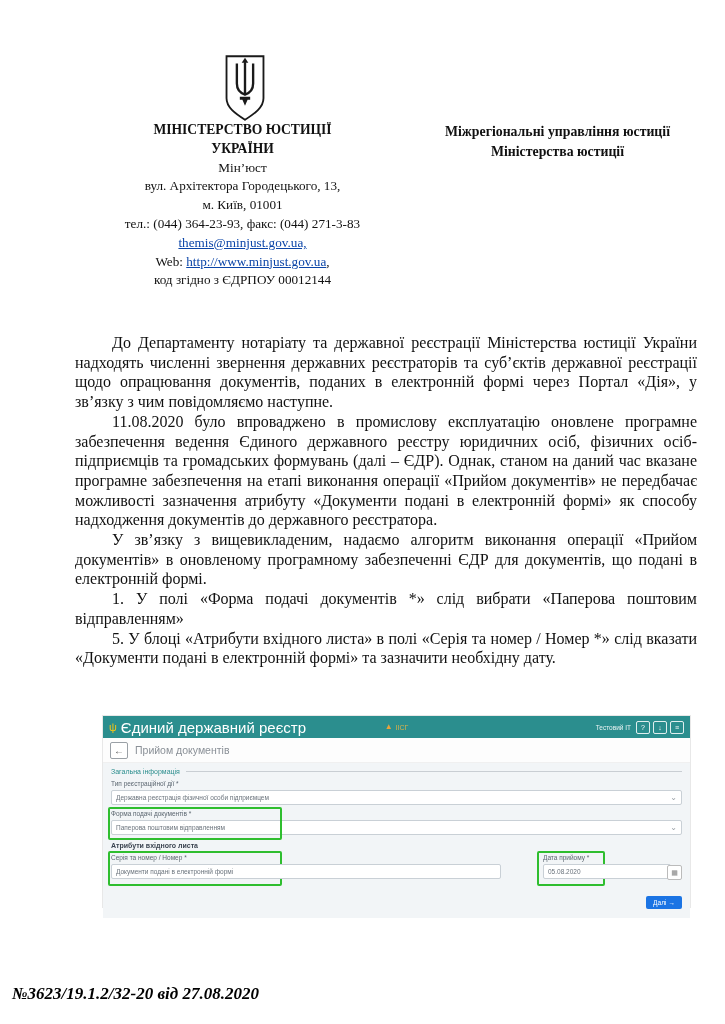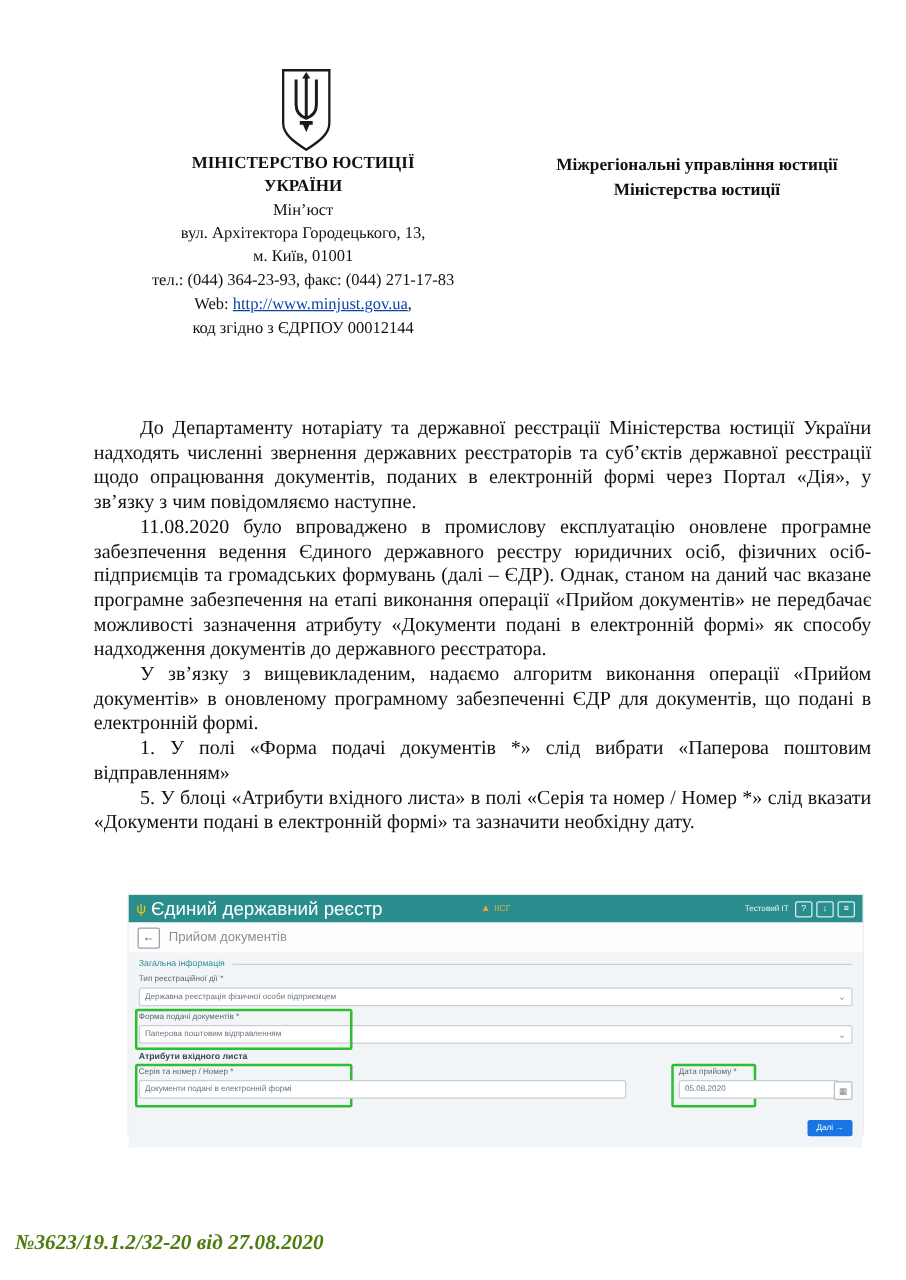"тел.: (044) 364-23-93, факс: (044)" div { text: 271-17-83 -> 271-3-83 }
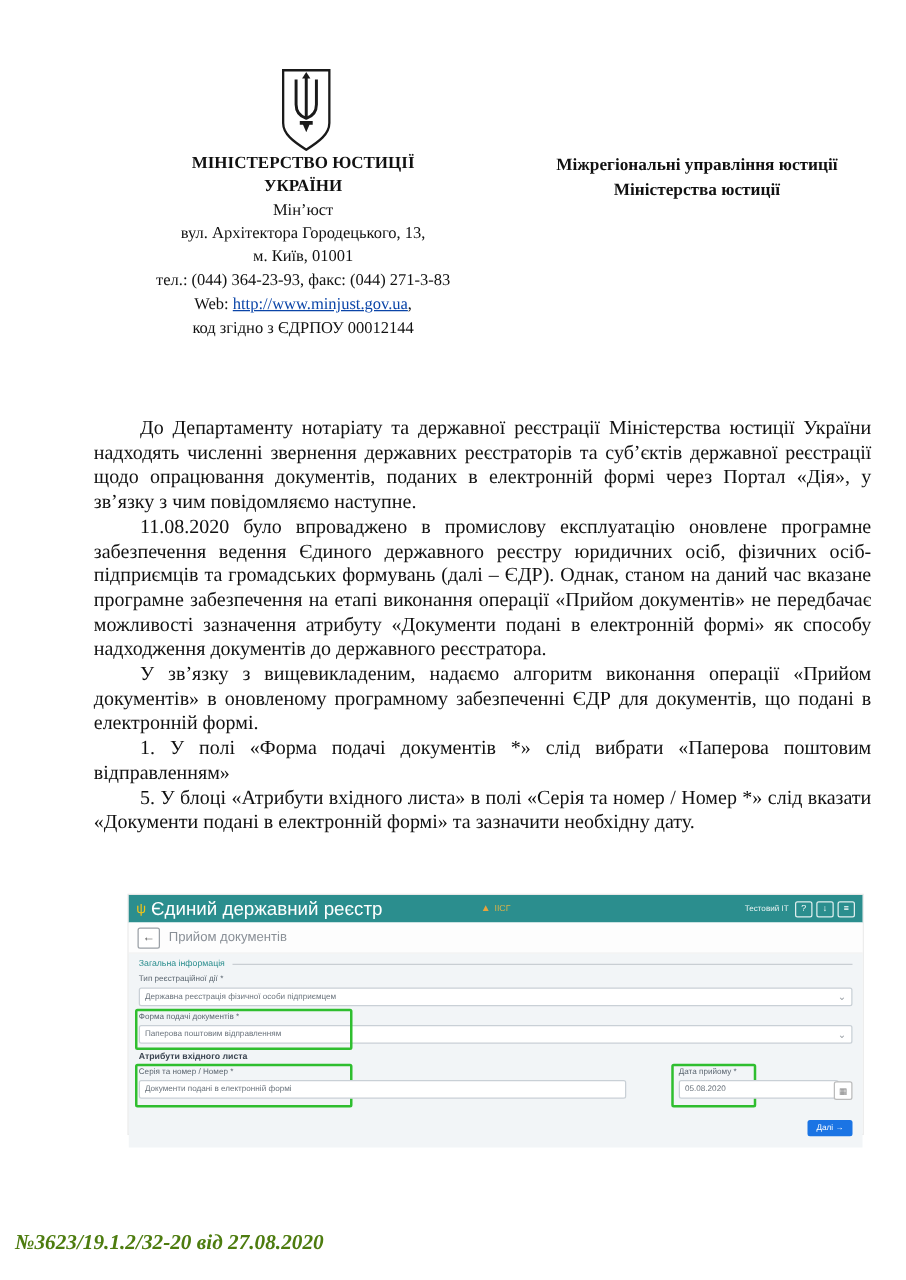"themis@minjust.gov.ua," div { html: none -> <div><a>themis@minjust.gov.ua,</a></div> }
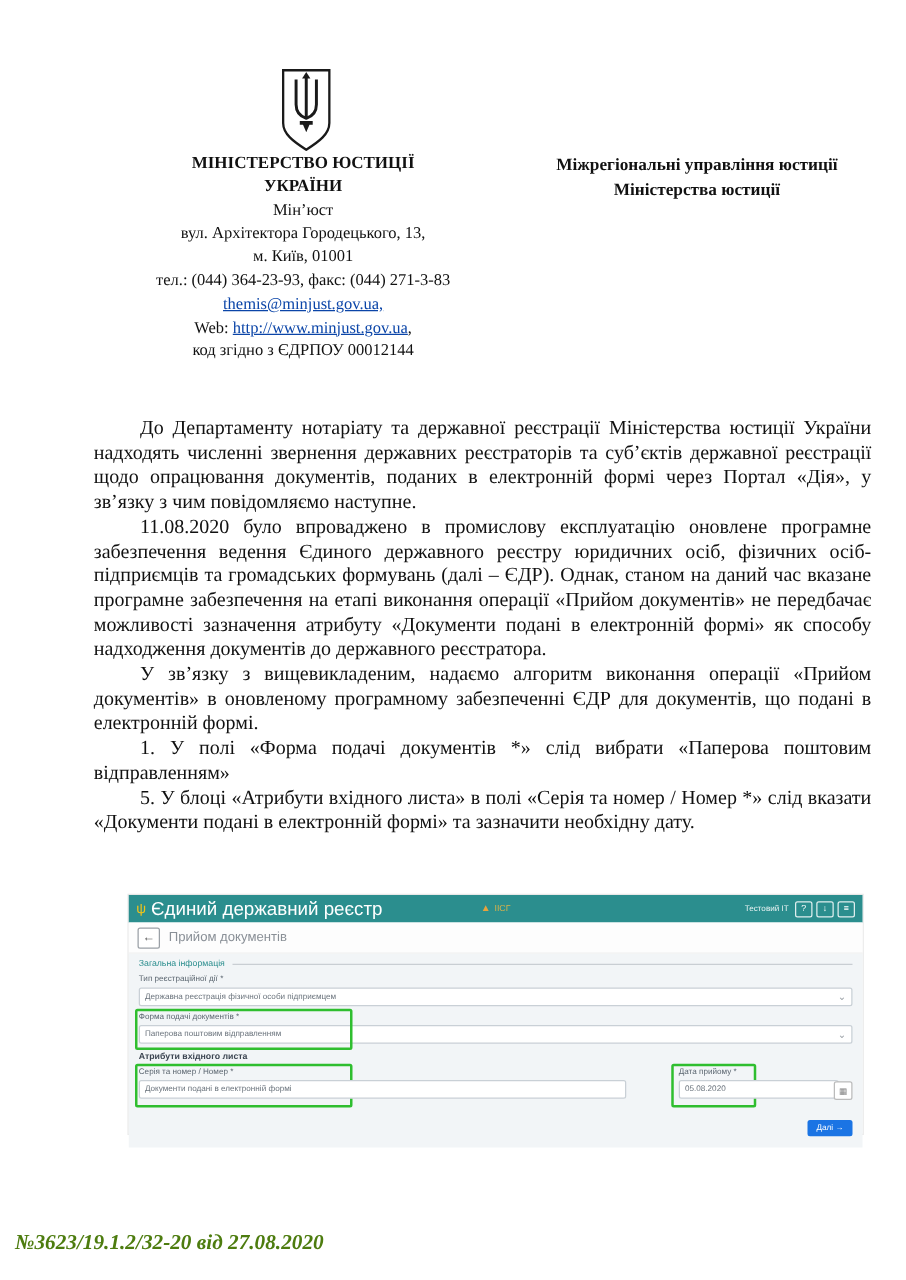"№3623/19.1.2/32-20 від 27.08.2020" .footer-ref { color: #4d7c0f -> #000000 }
